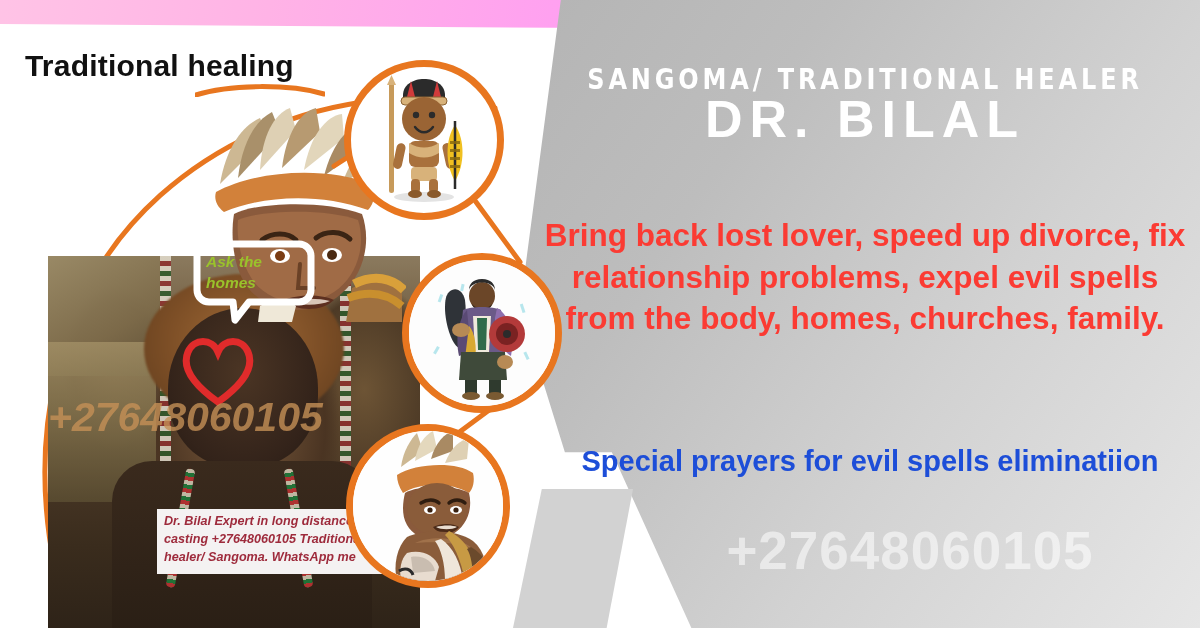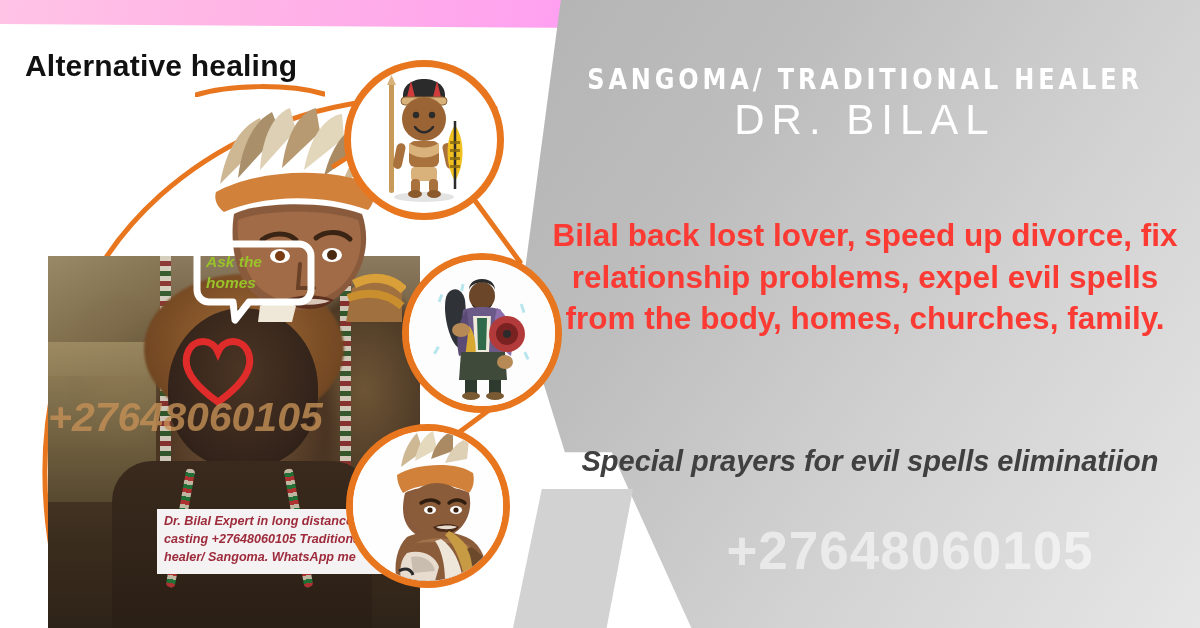"Alternative healing" div.alt-title { text: Alternative -> Traditional }
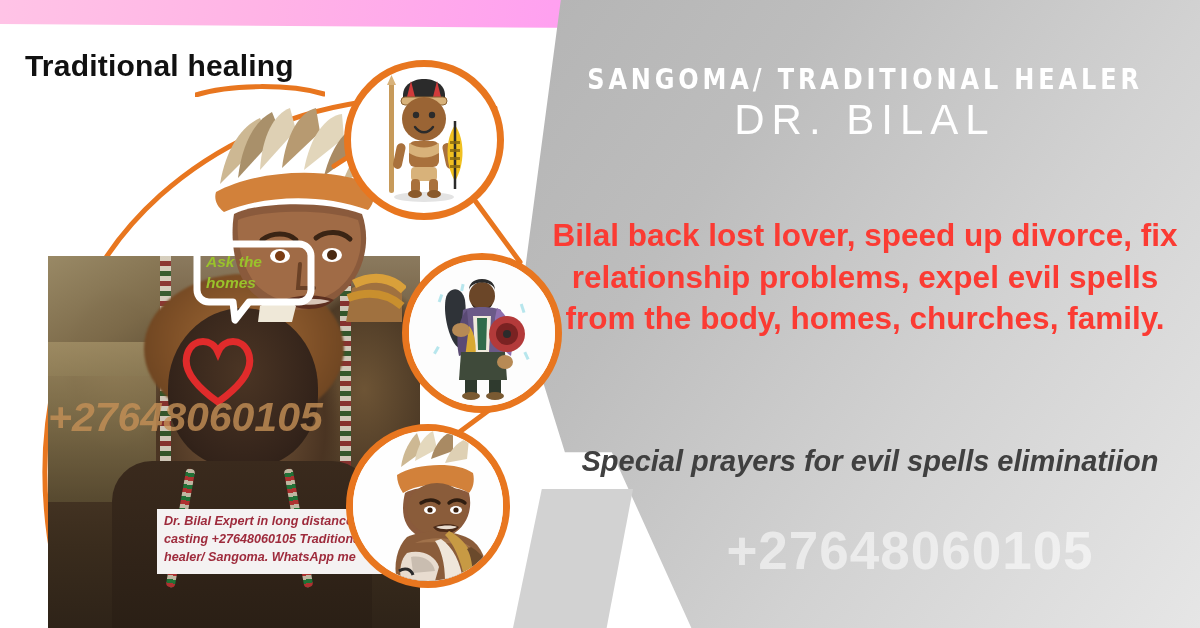"DR. BILAL" .headline { font-size: 42px -> 52px; font-weight: 400 -> 700; top: 98px -> 92px }
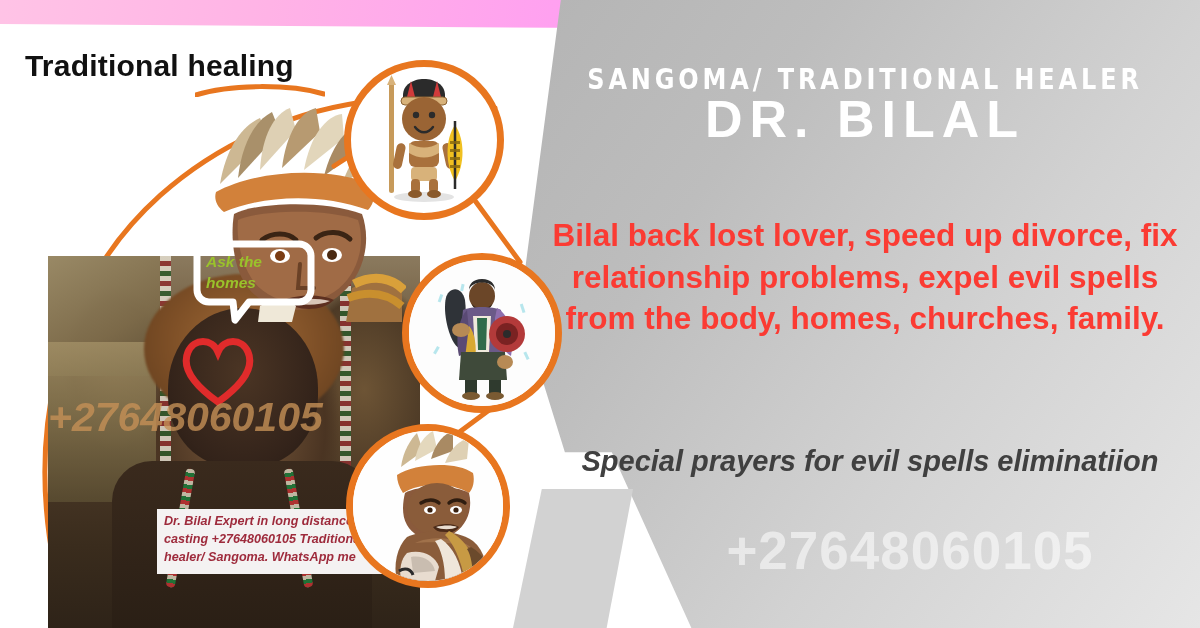"Bilal back lost lover, speed" div.rt { text: Bilal -> Bring }
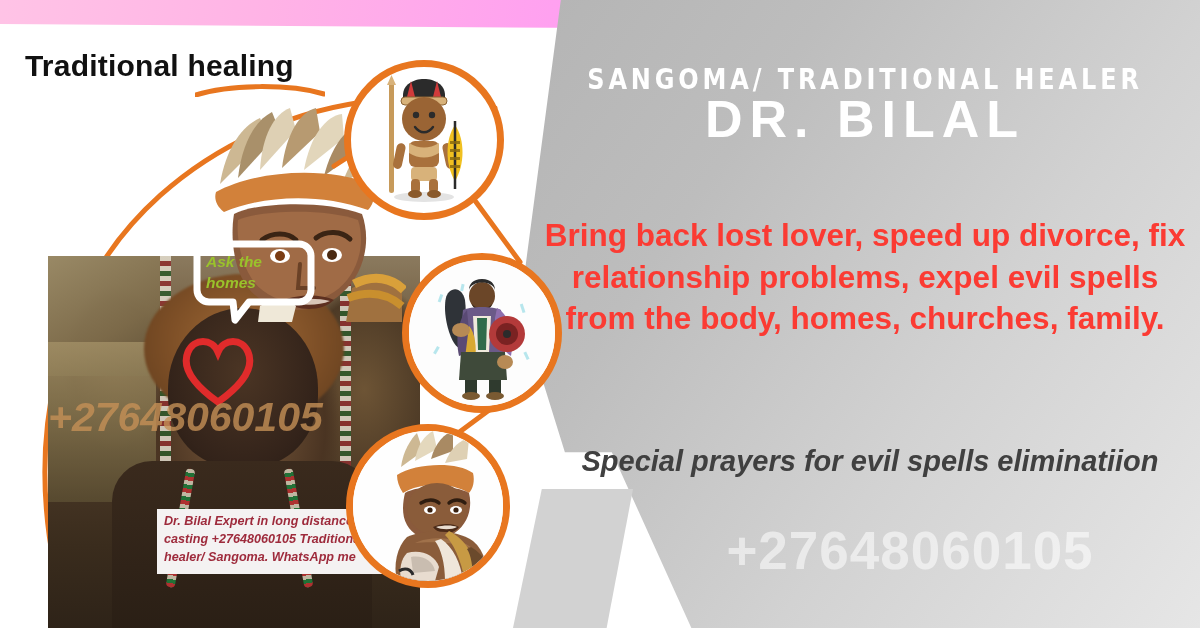"Special prayers for evil spells" .blackblock { color: #404040 -> #1d4ed8; font-style: italic -> none }
